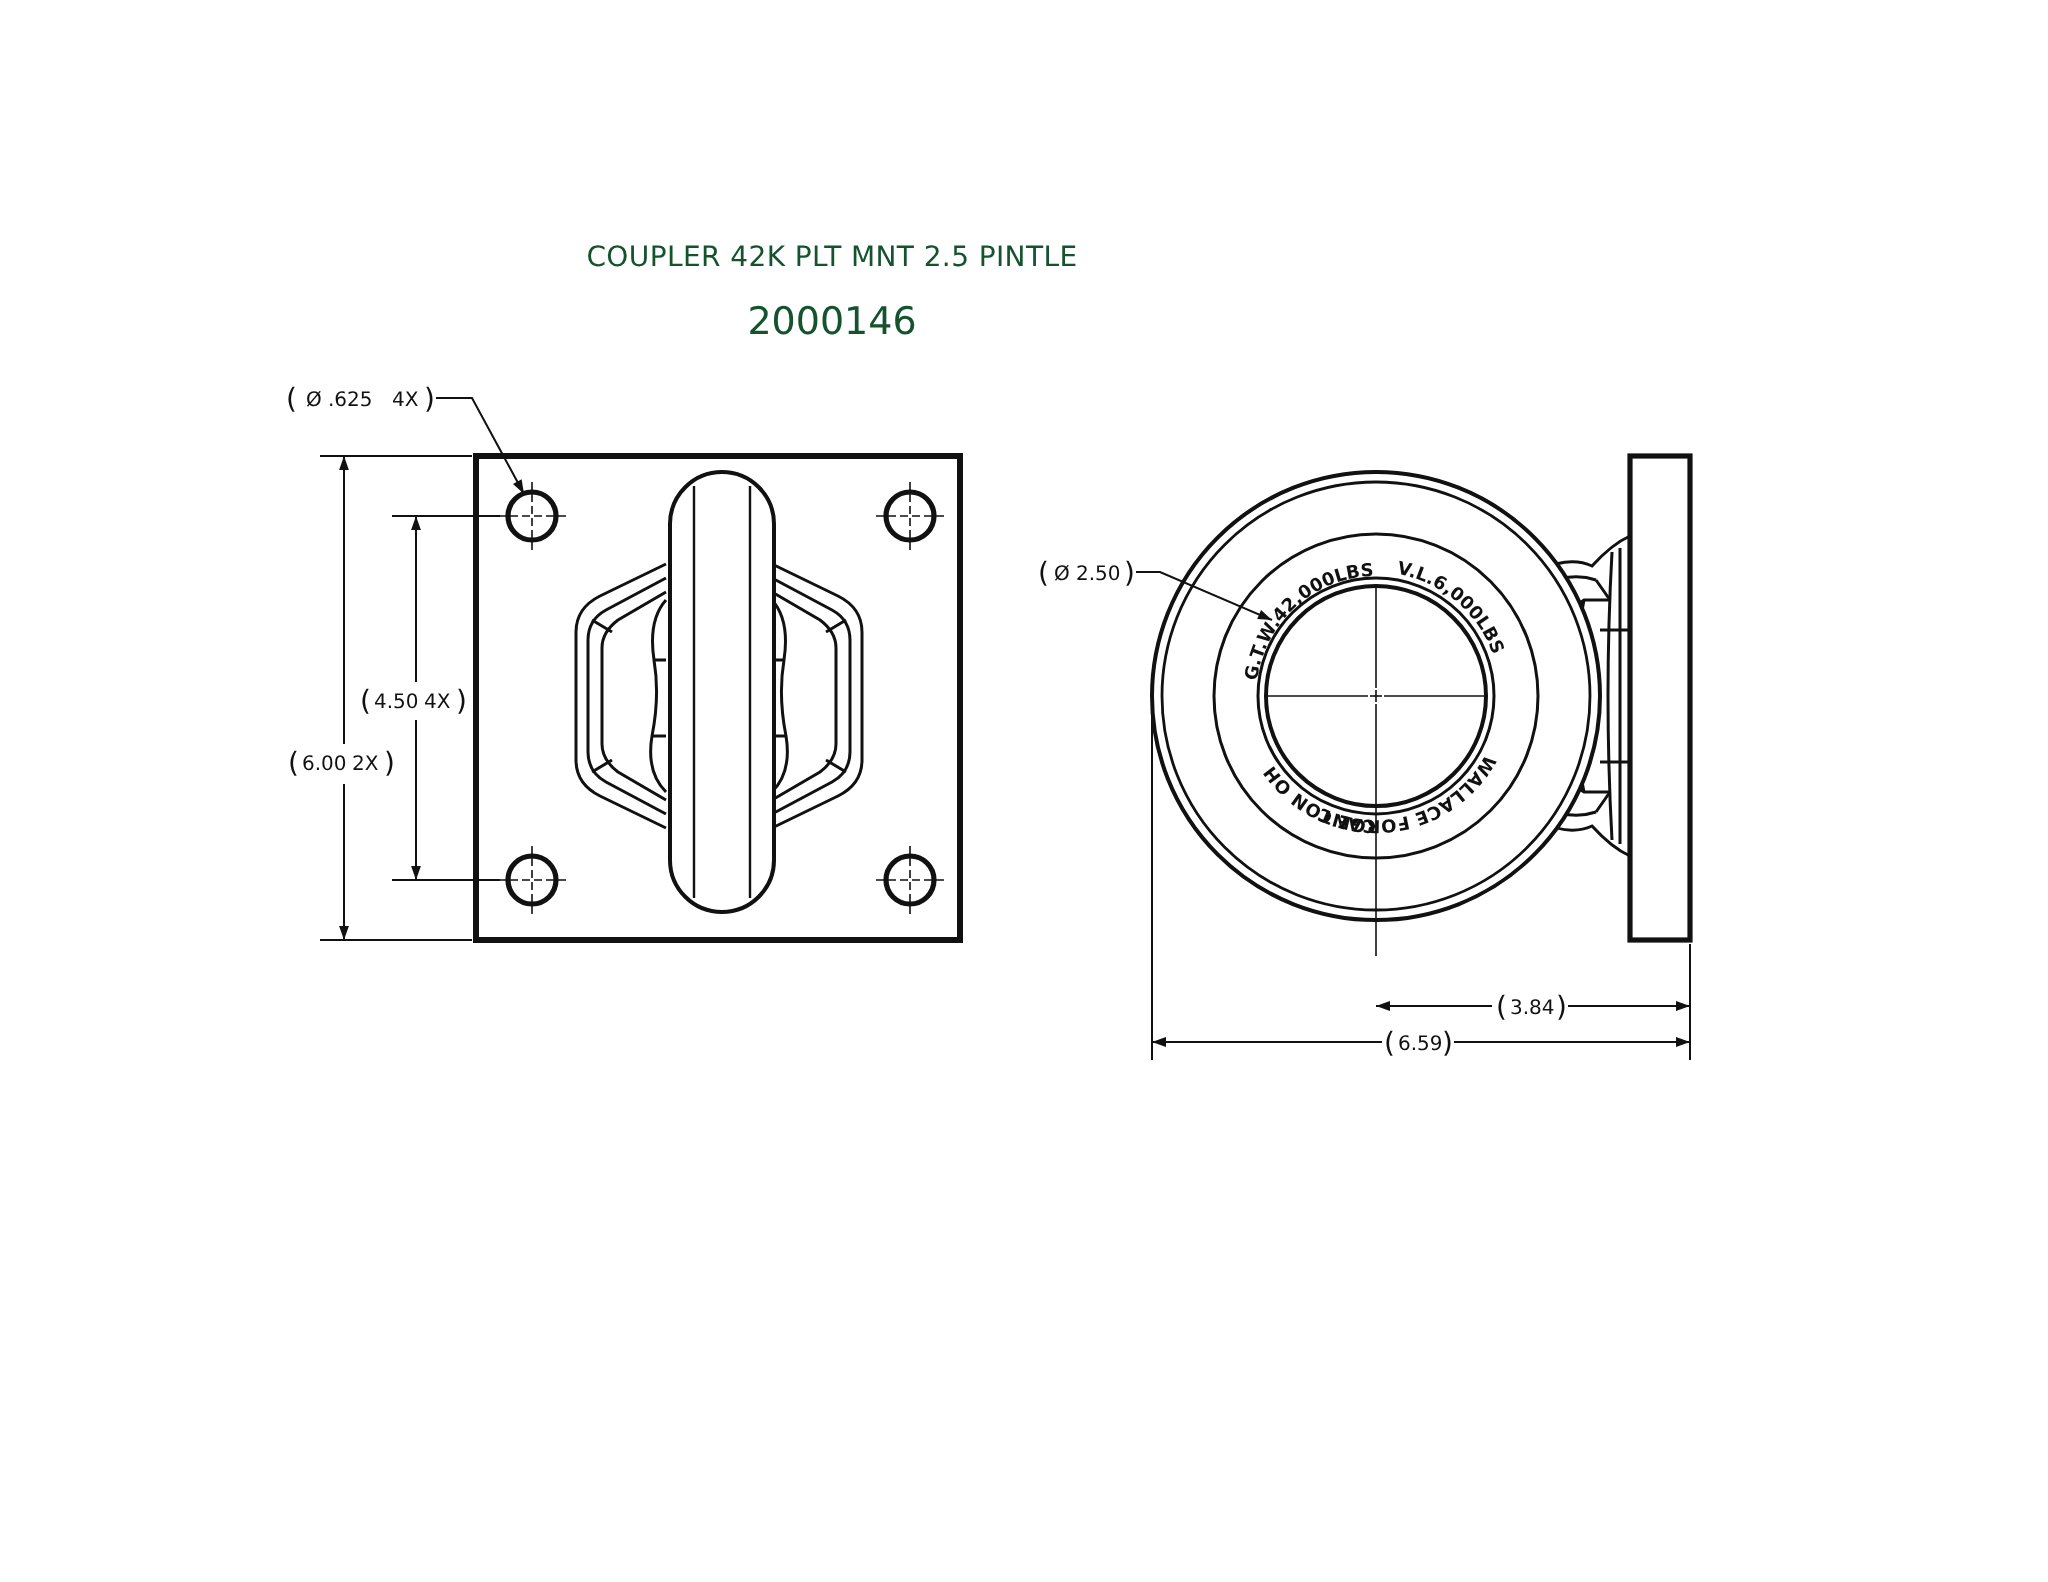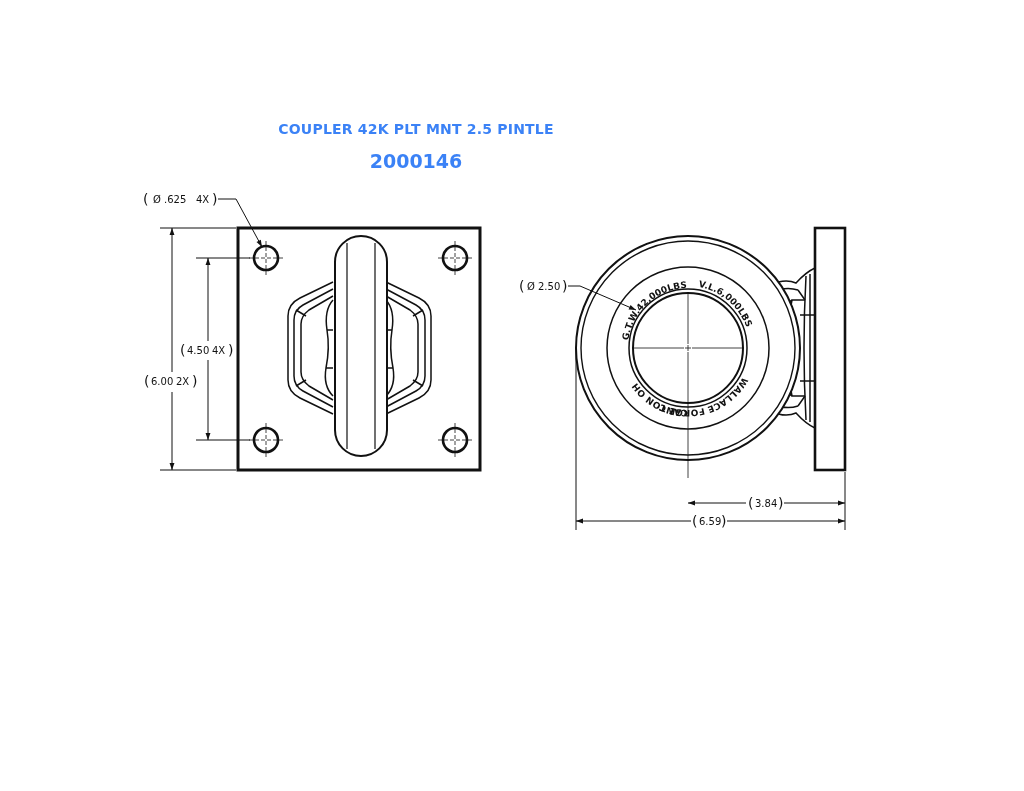"COUPLER 42K PLT MNT 2.5" .title { color: #3b82f6 -> #14532d; font-weight: bold -> none }
